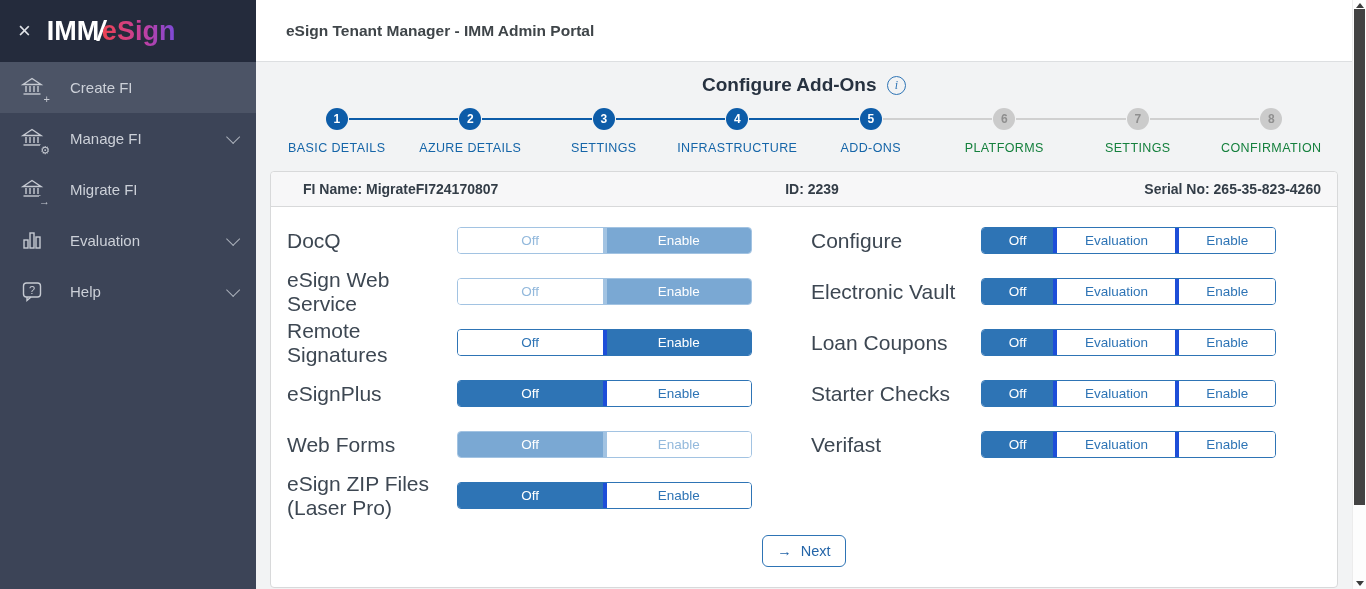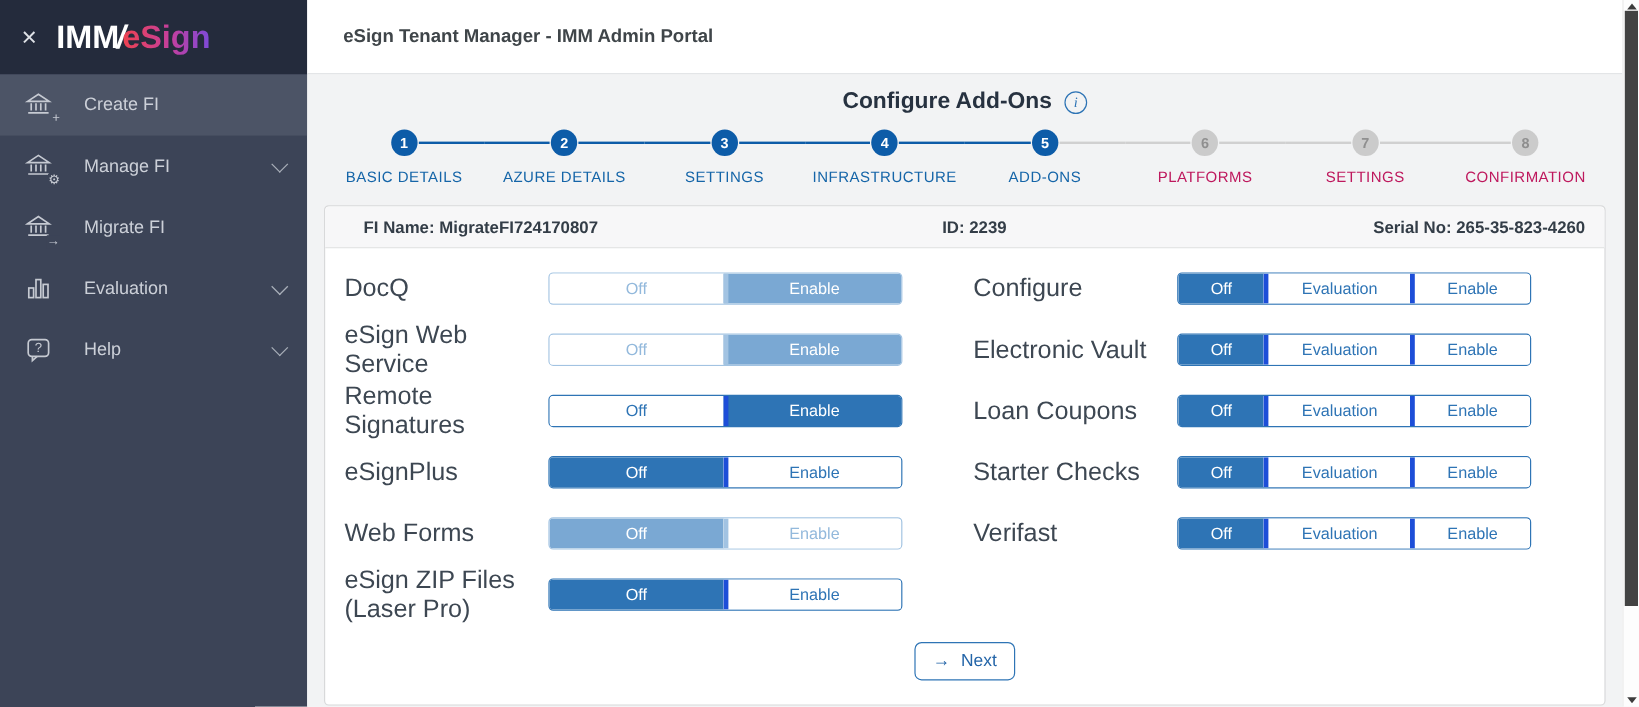"PLATFORMS" .step.pending .step-label { color: #be185d -> #15803d }
